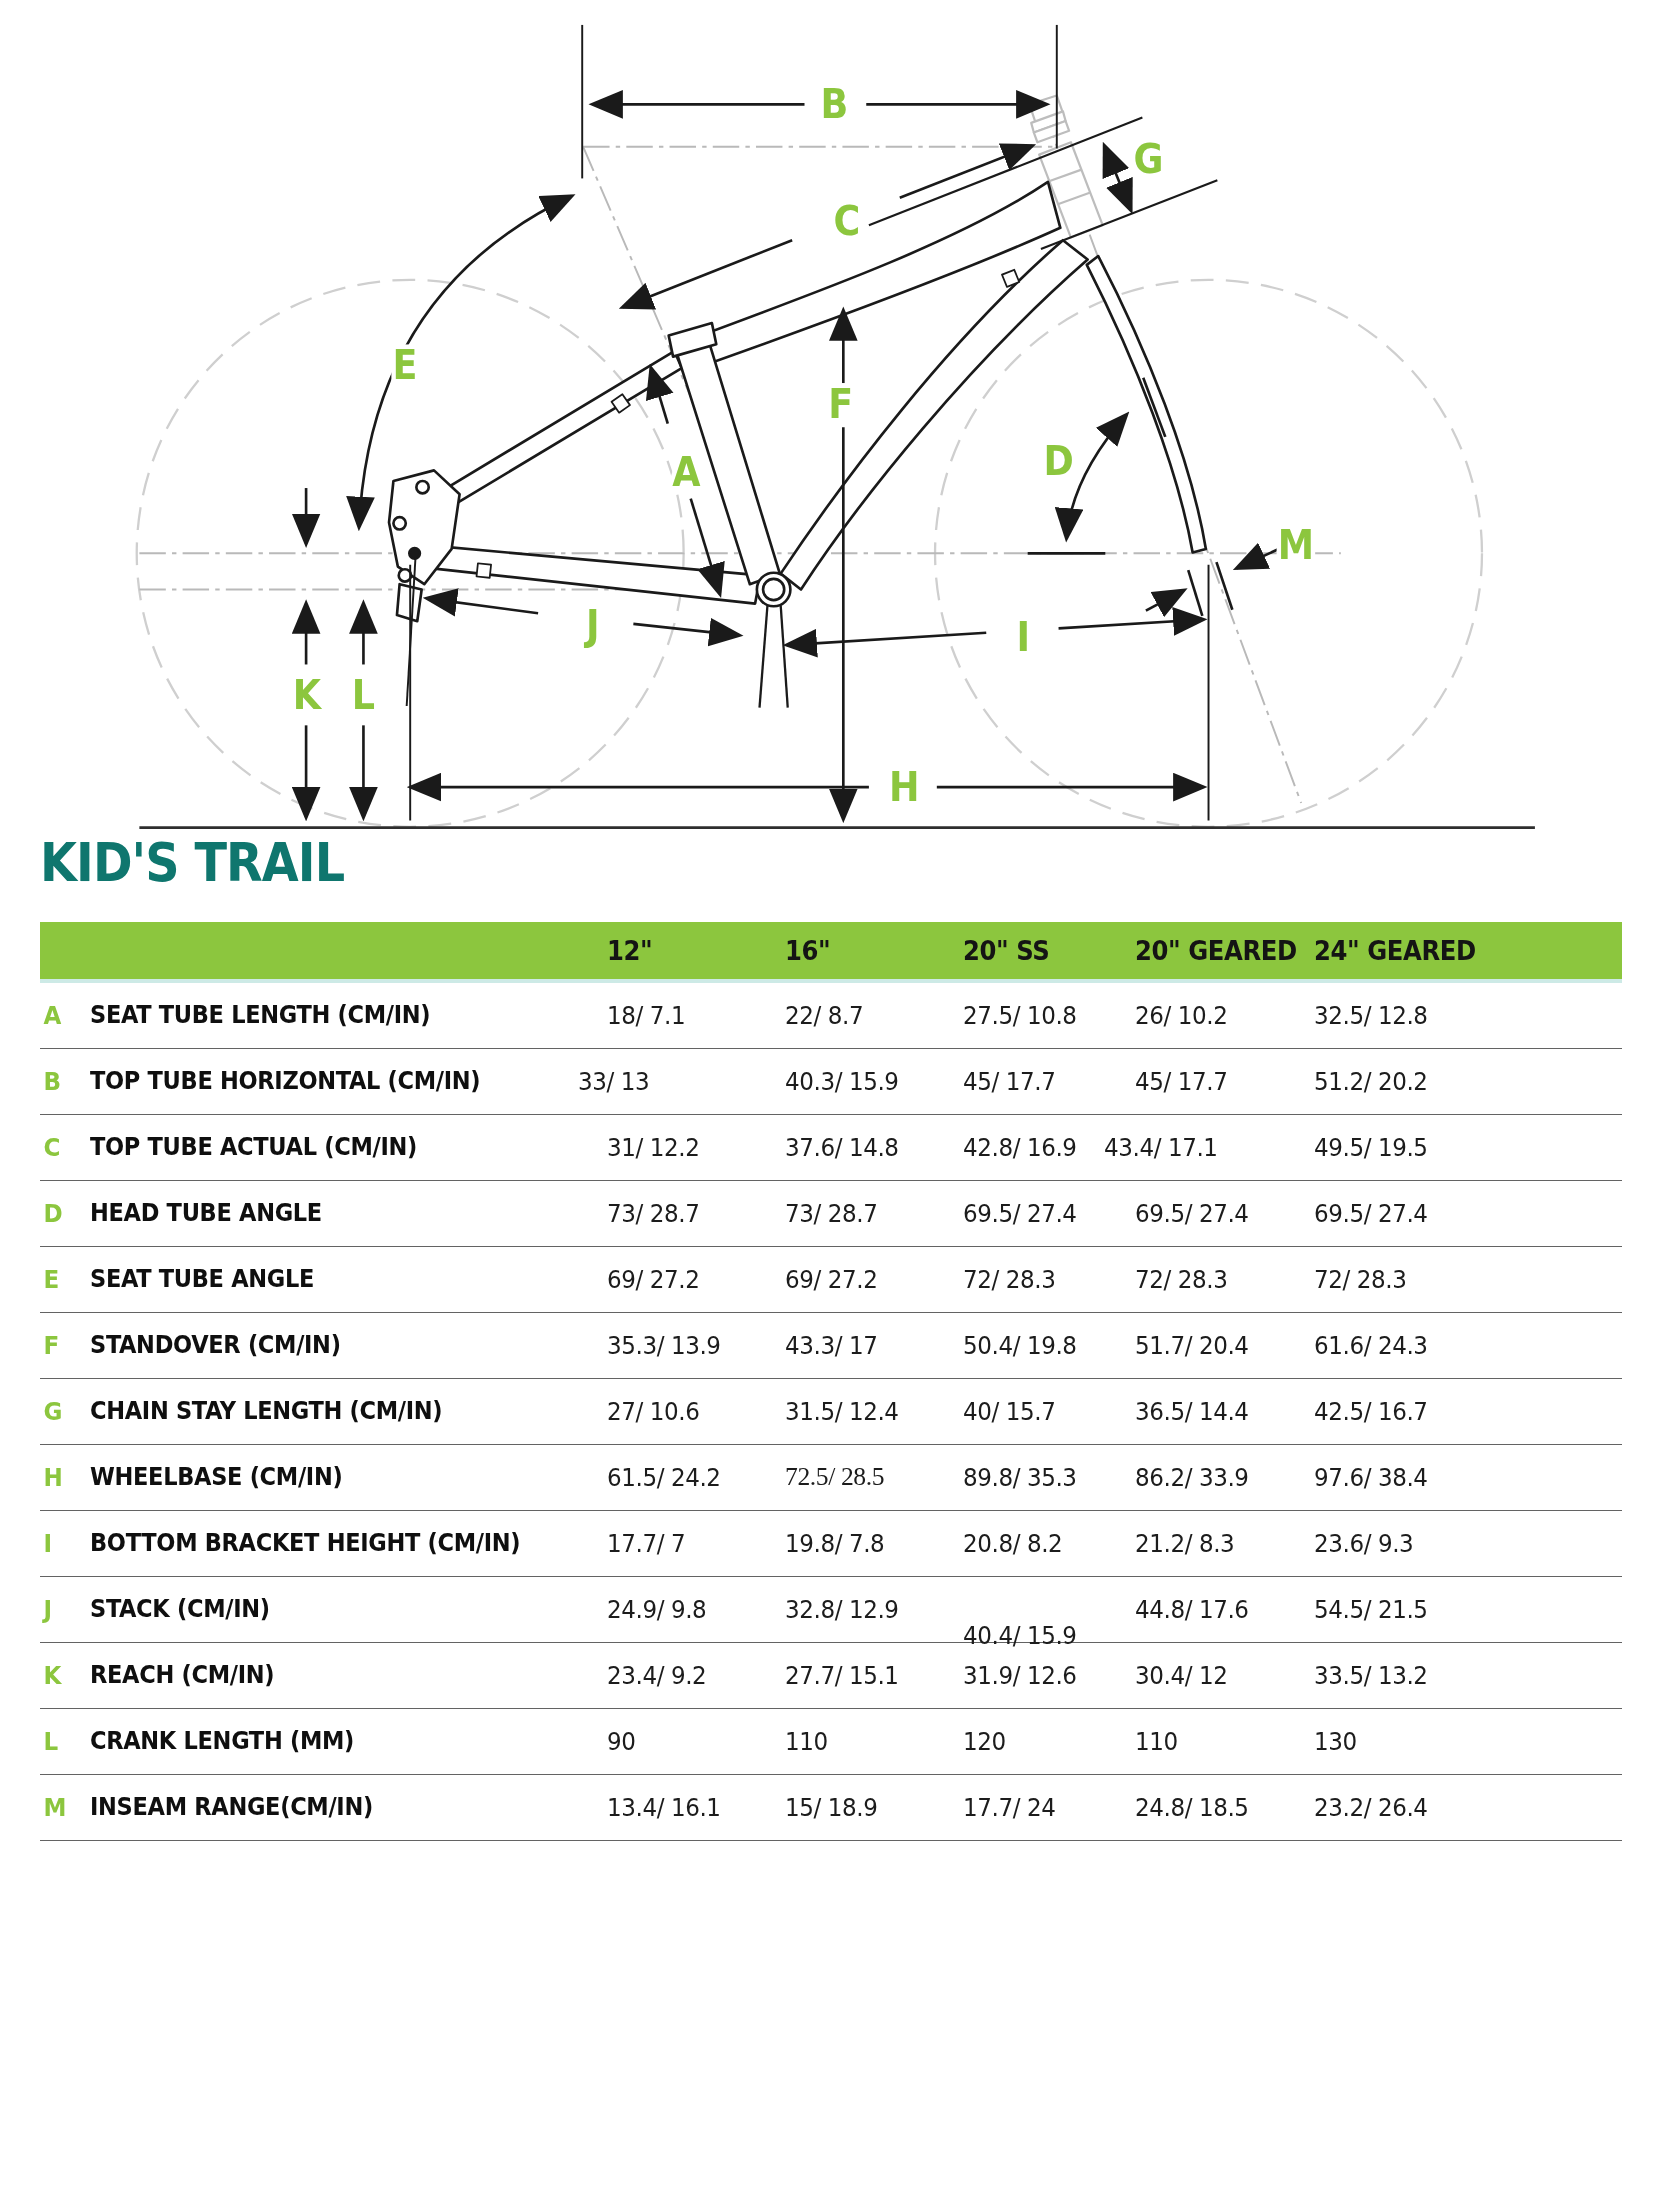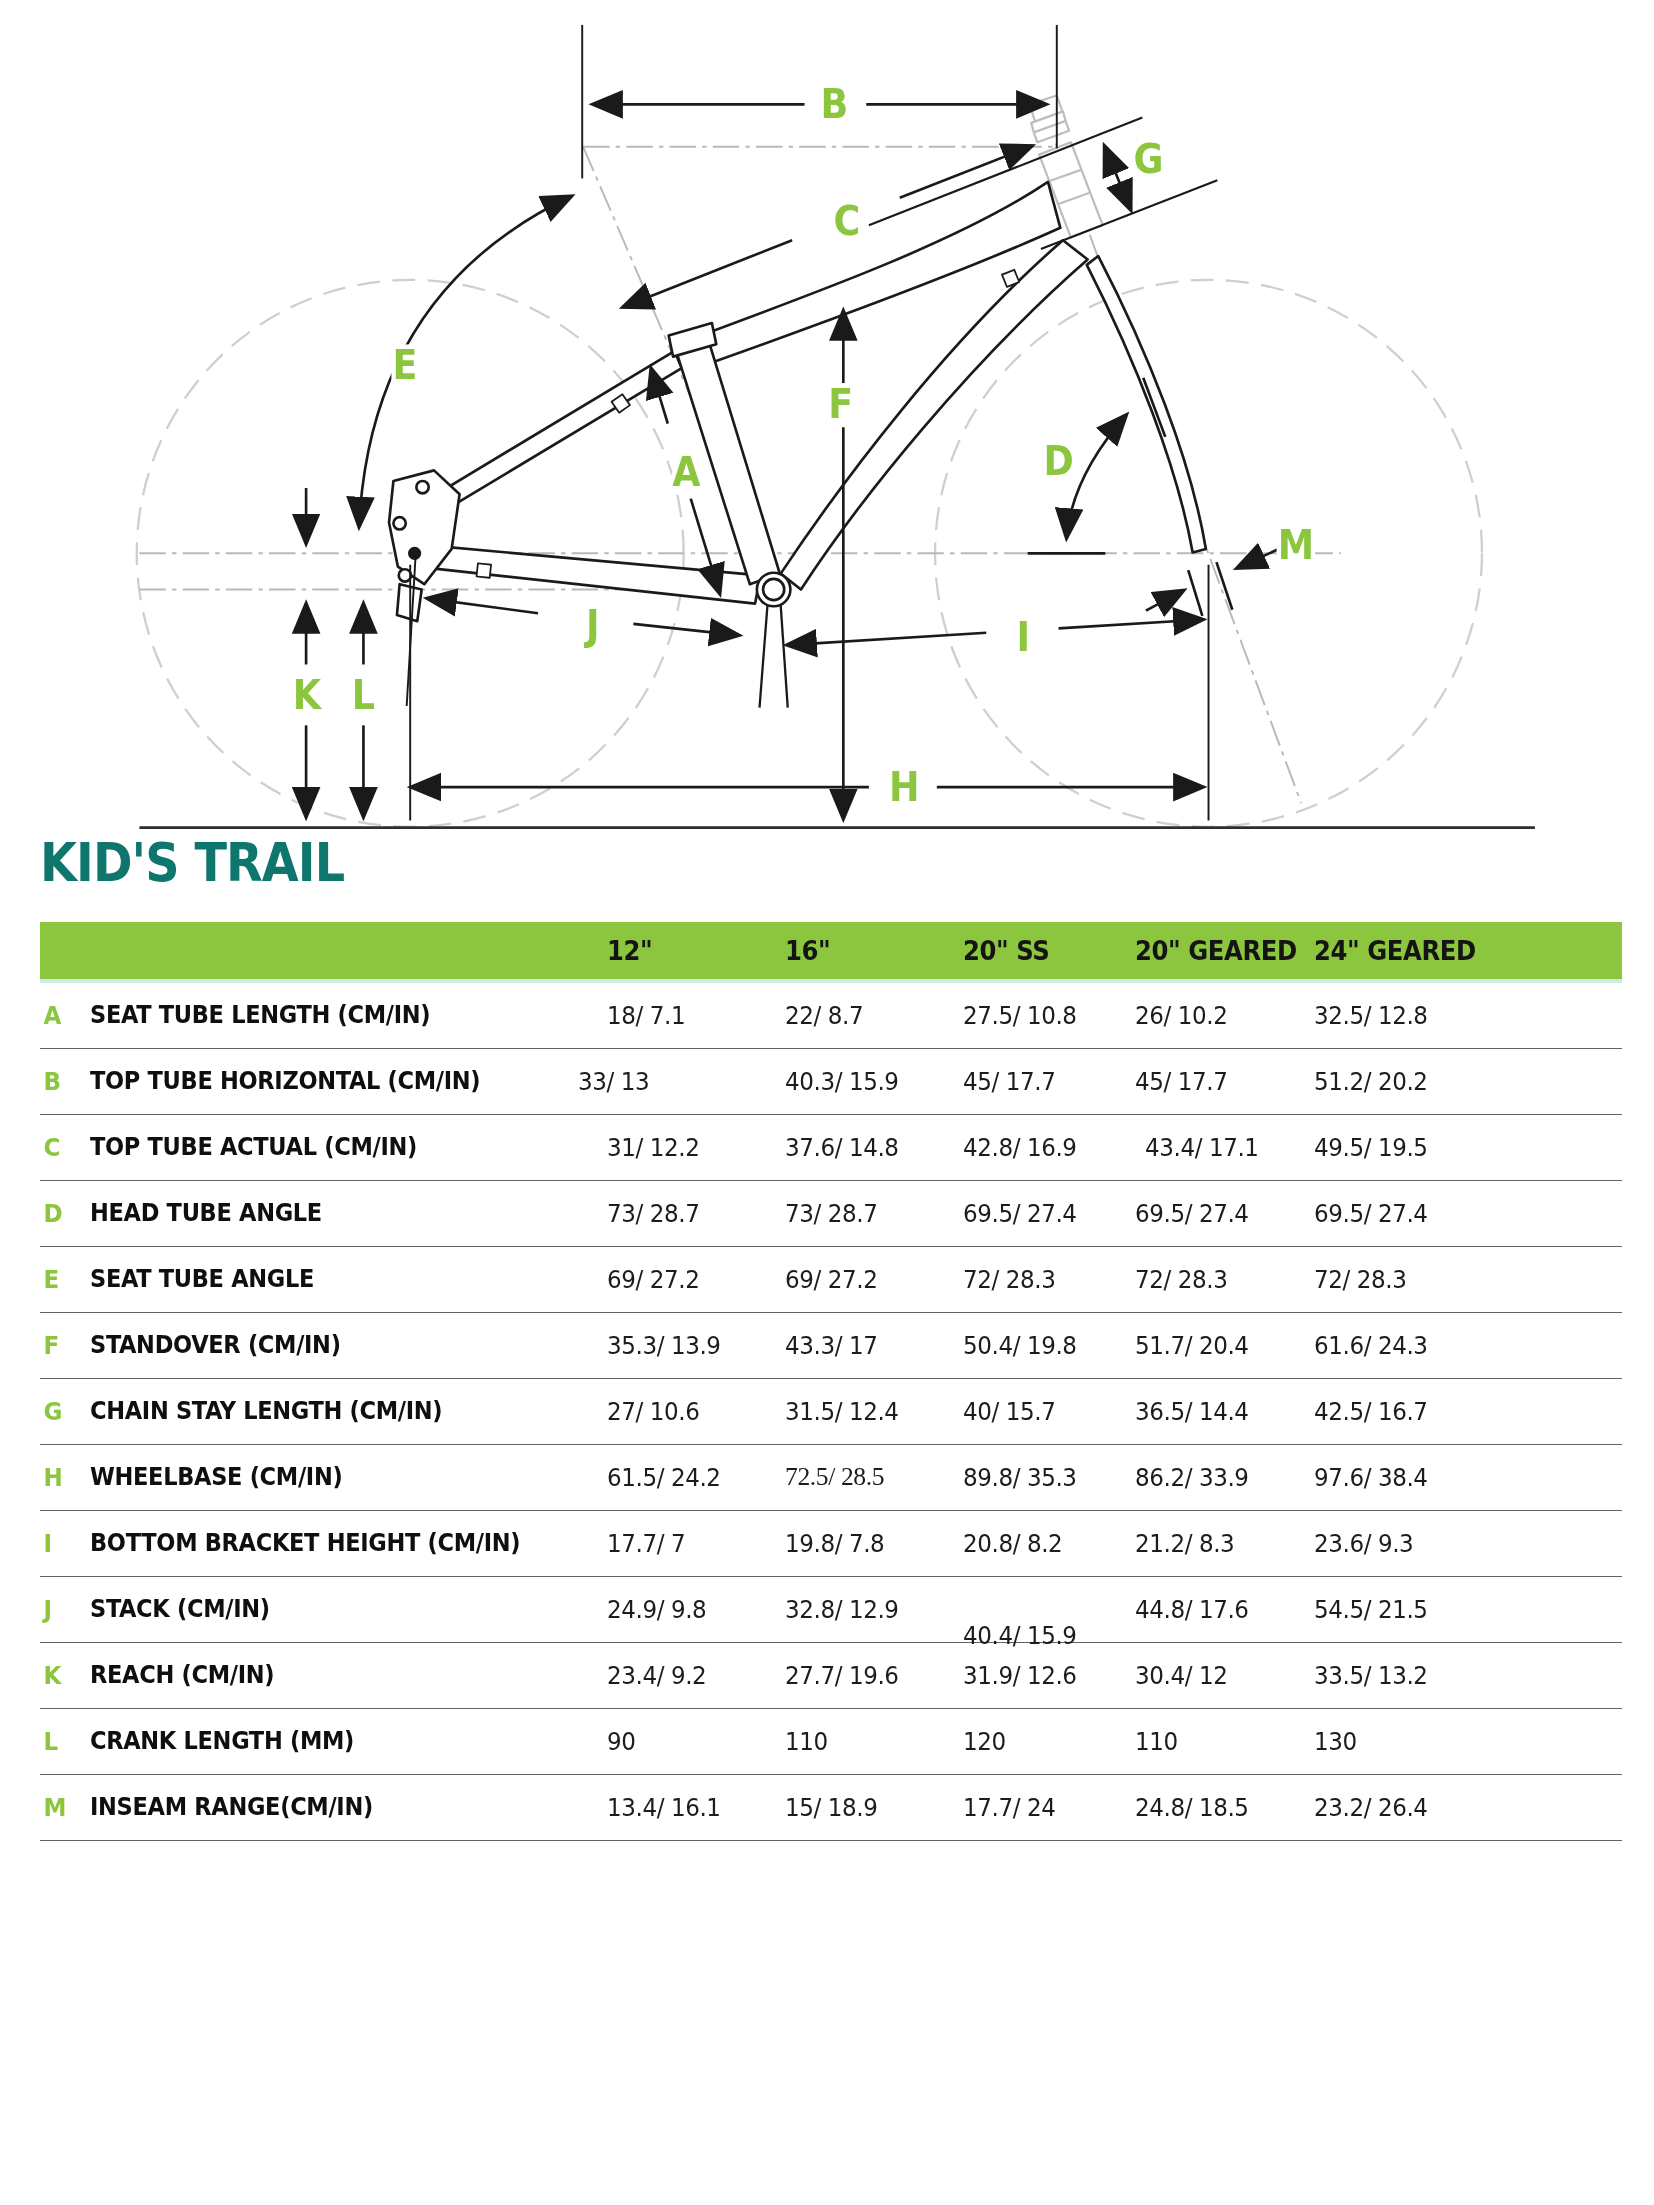"43.4/ 17.1" span.v { left: 1105px -> 1064px }
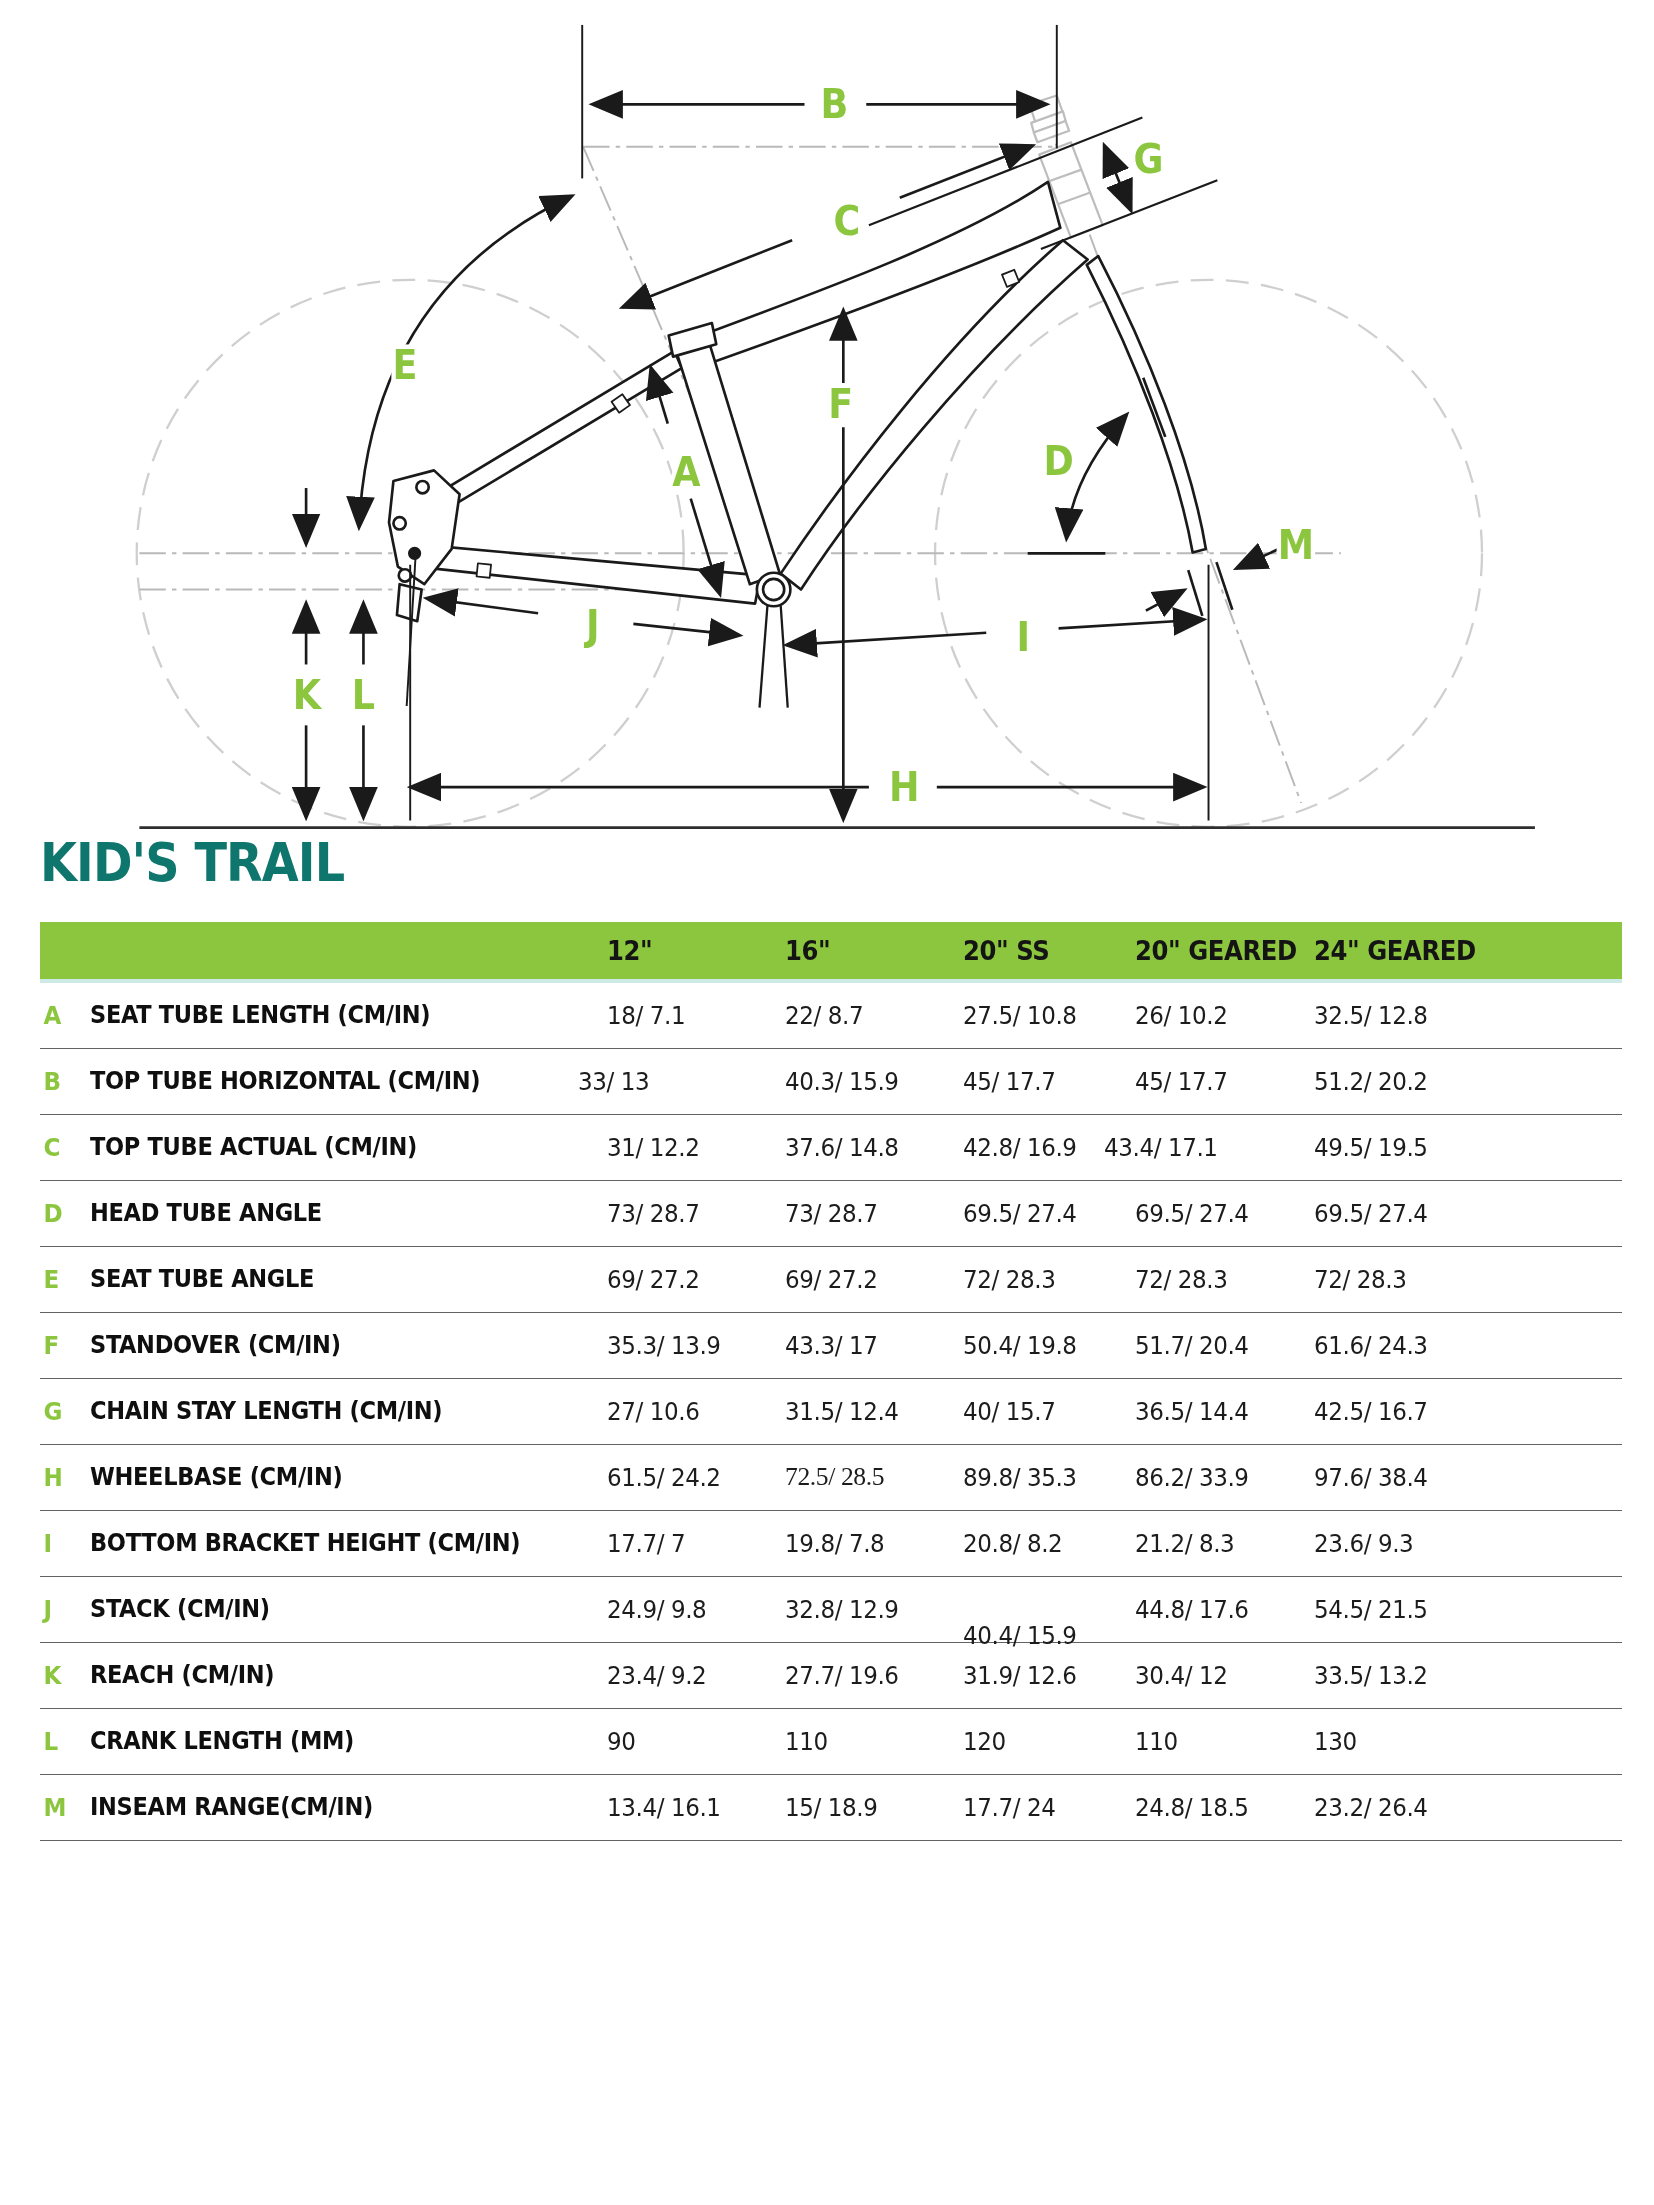"27.7/ 19.6" span.v { text: 19.6 -> 15.1 }
